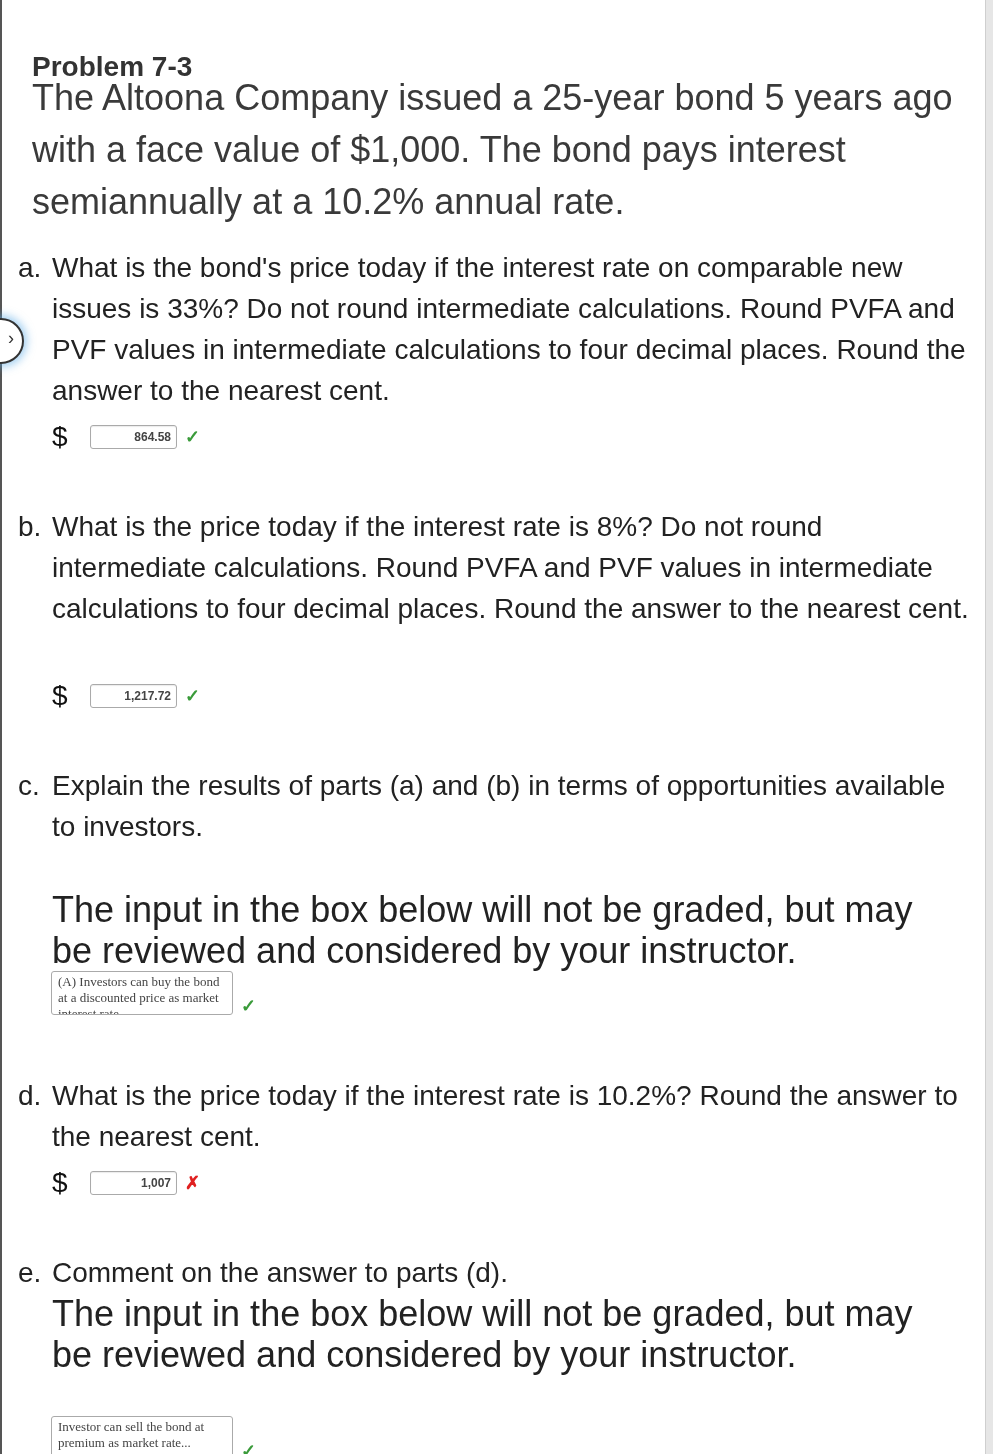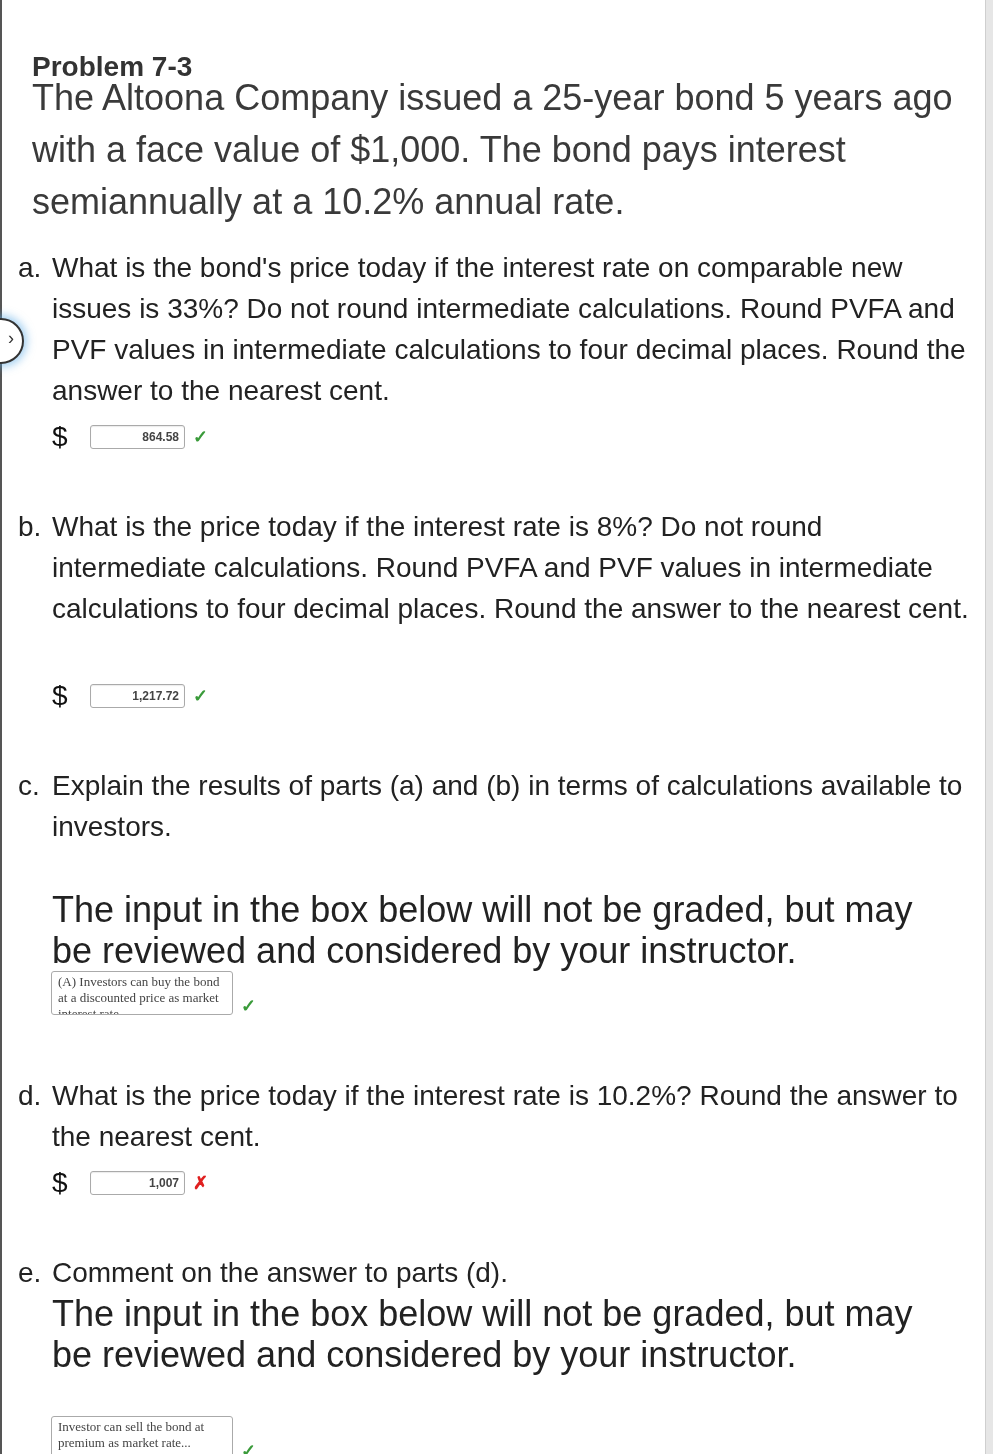"864.58" .num-input { padding: 0 5px 0 12px -> 0 5px 0 4px }
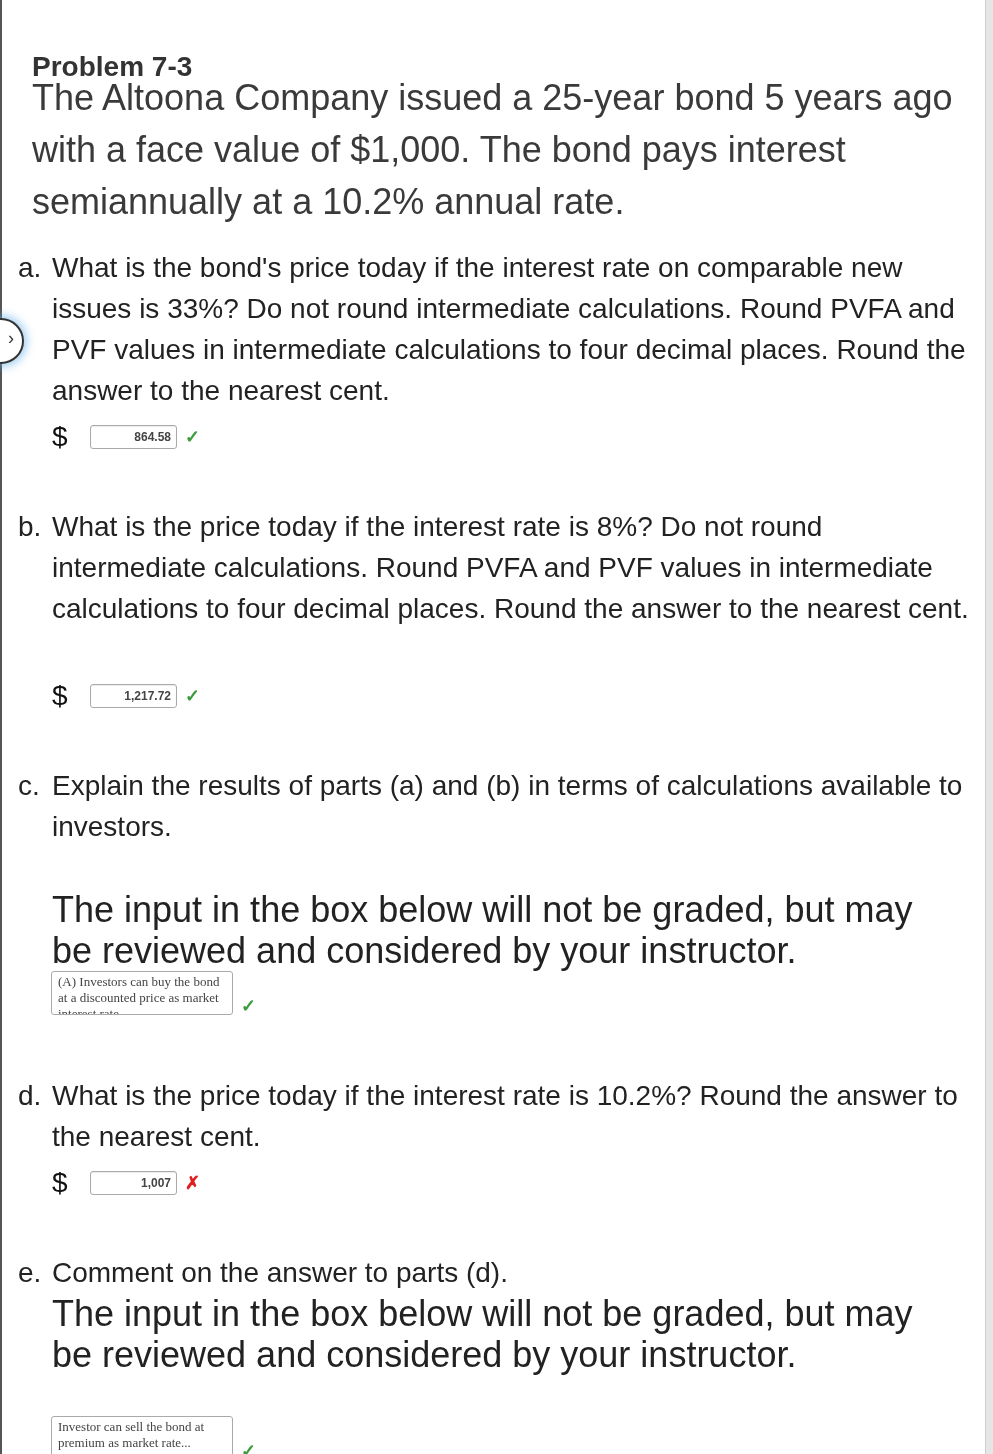"Explain the results of parts" div.body { text: calculations -> opportunities }
